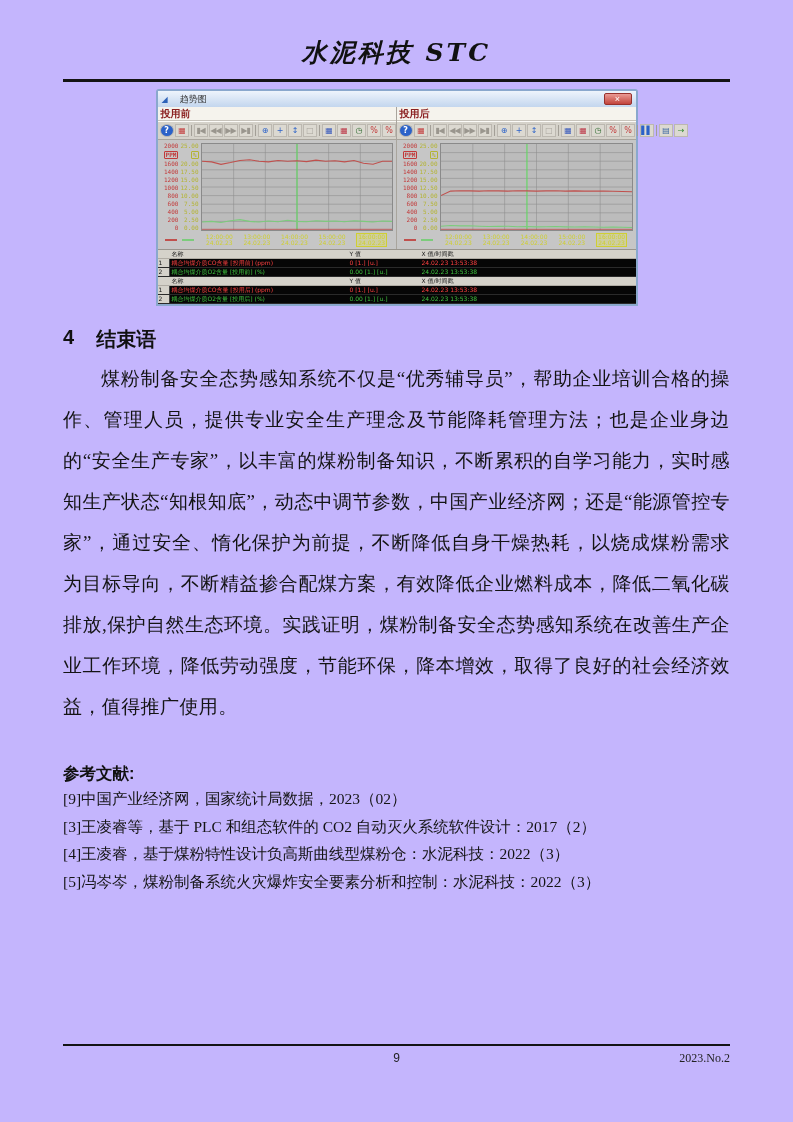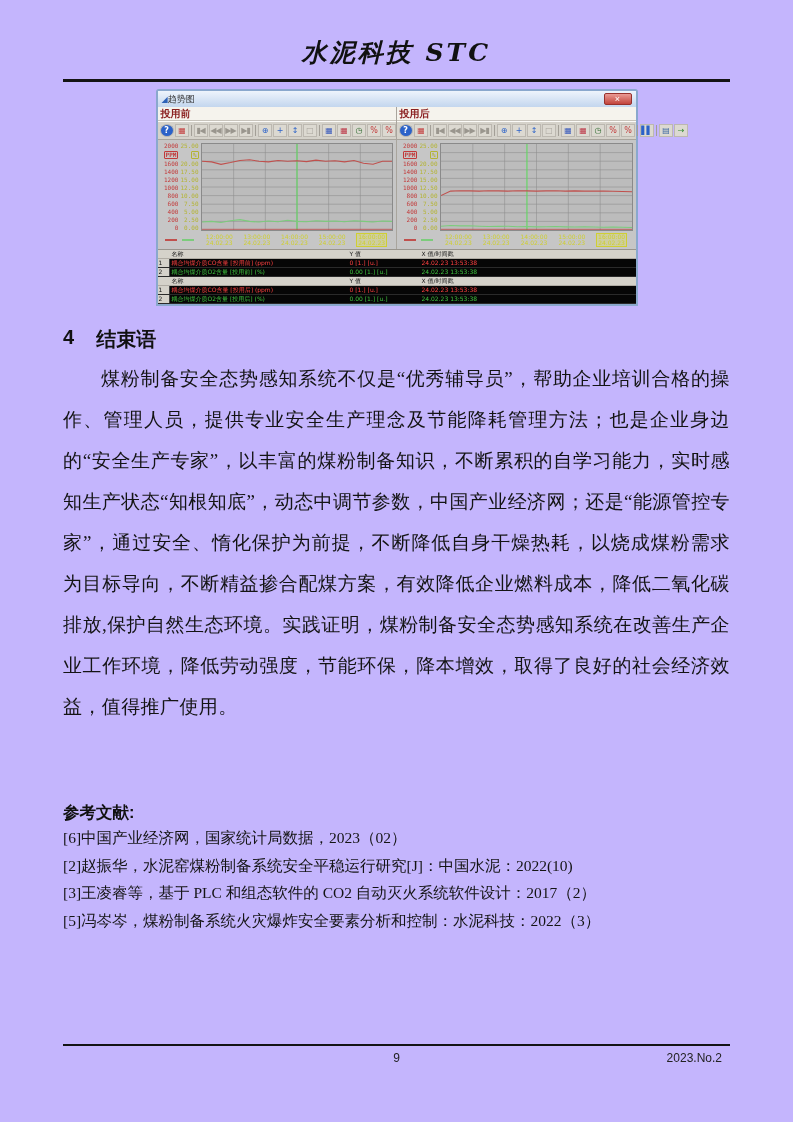"趋势图" .title-text { margin-left: 0 -> 12px }
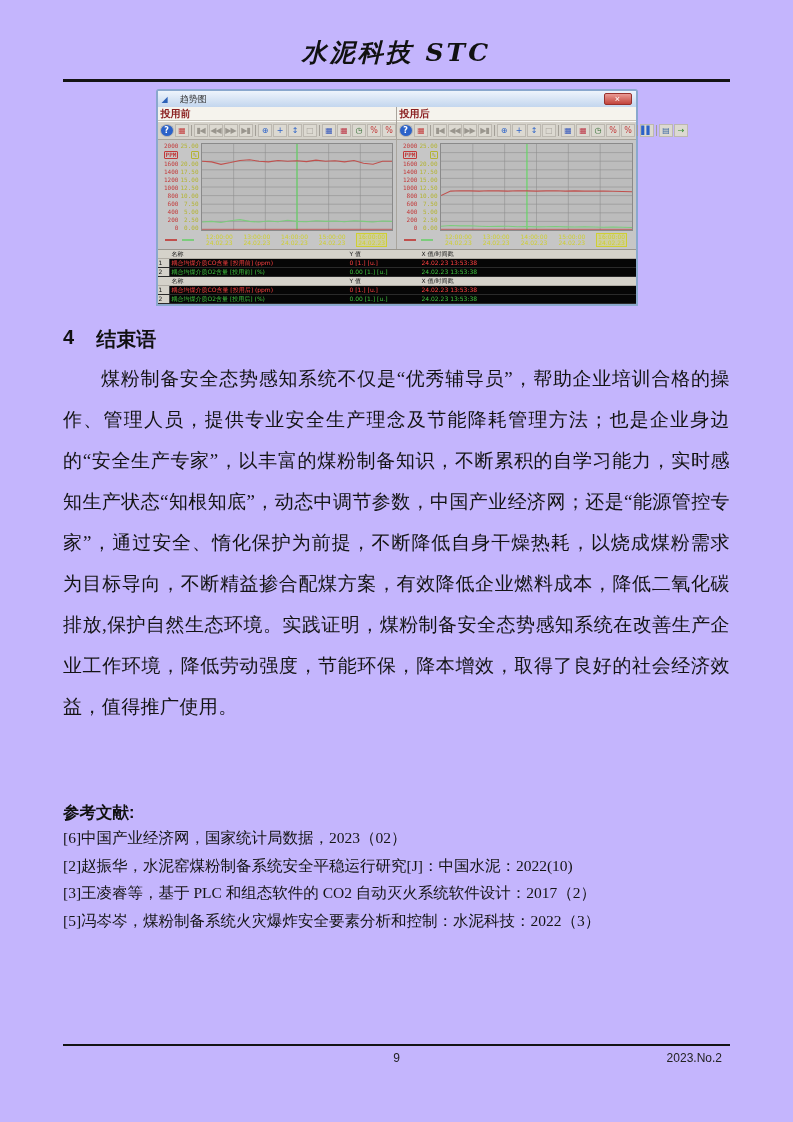"参考文献:" .references { margin: 75px auto 0 -> 36px auto 0 }
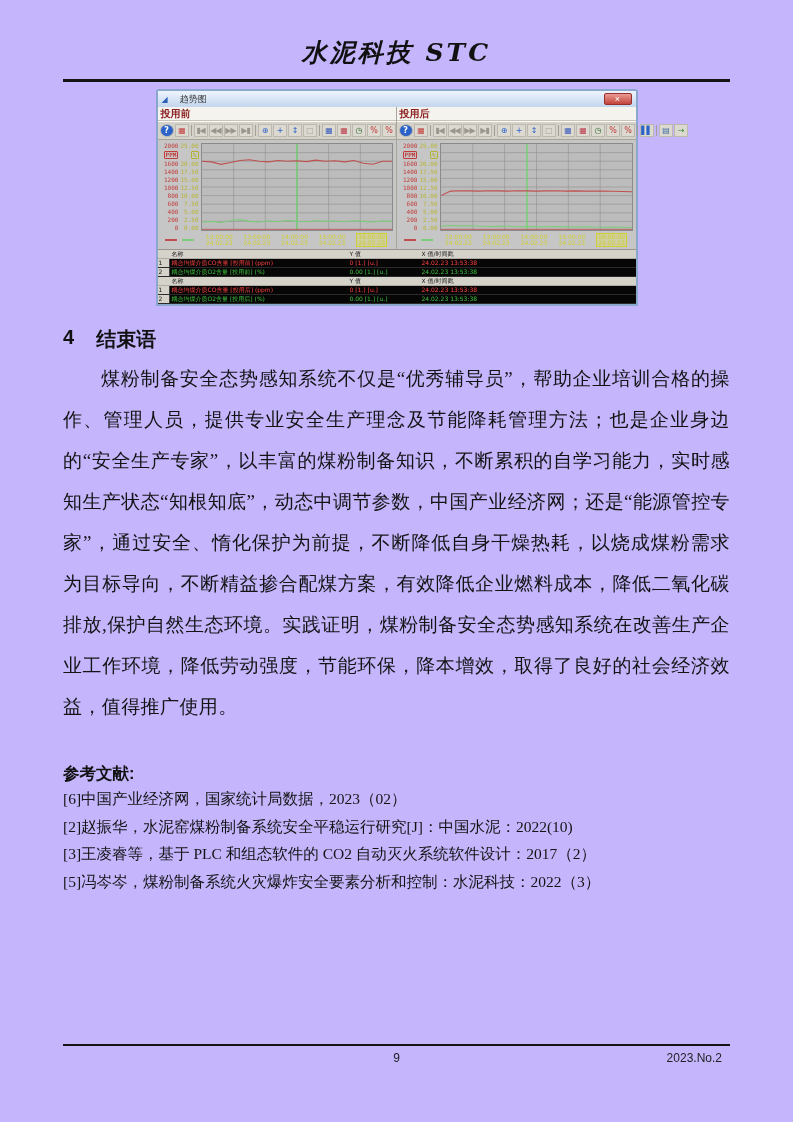"[6]中国产业经济网，国家统计局数据，2023（02）" div.ref-item { text: 6 -> 9 }
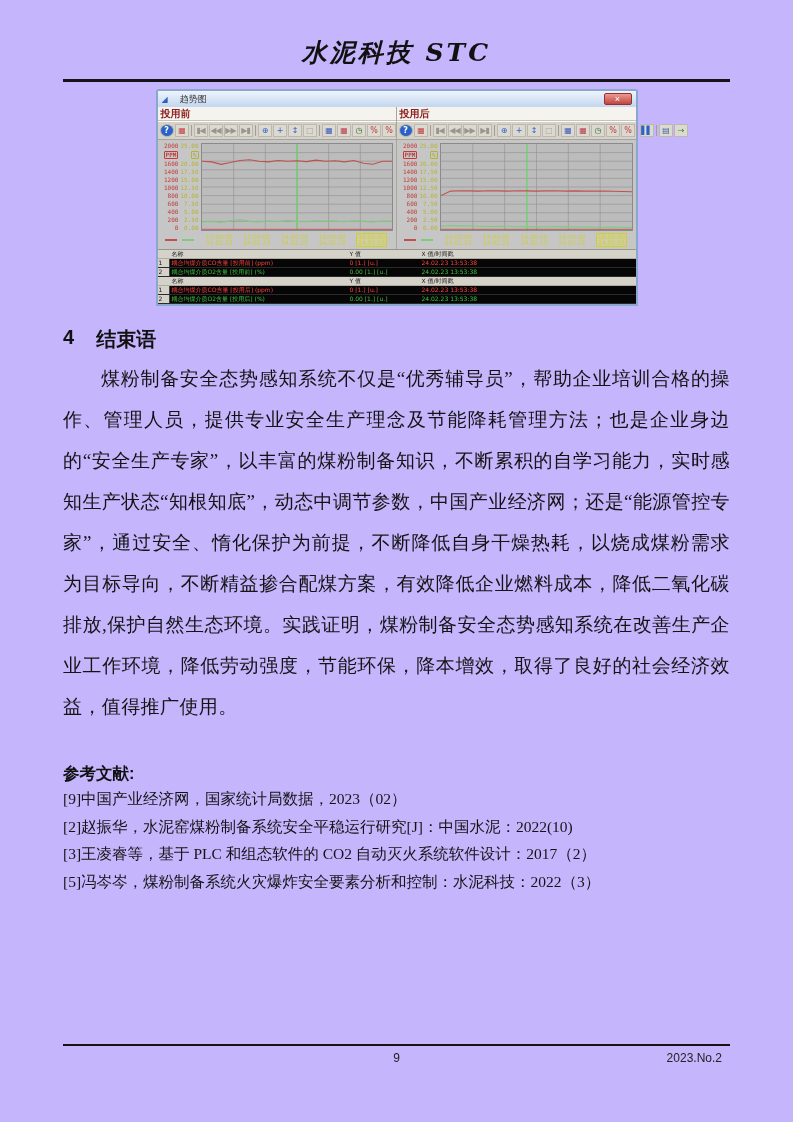"[2]赵振华，水泥窑煤粉制备系统安全平稳运行研究[J]：中国水泥：2022(10" div.ref-item { html: <div>[2]赵振华，水泥窑煤粉制备系统安全平稳运行研究[J]：中国水泥：2022(10)</div> -> none }
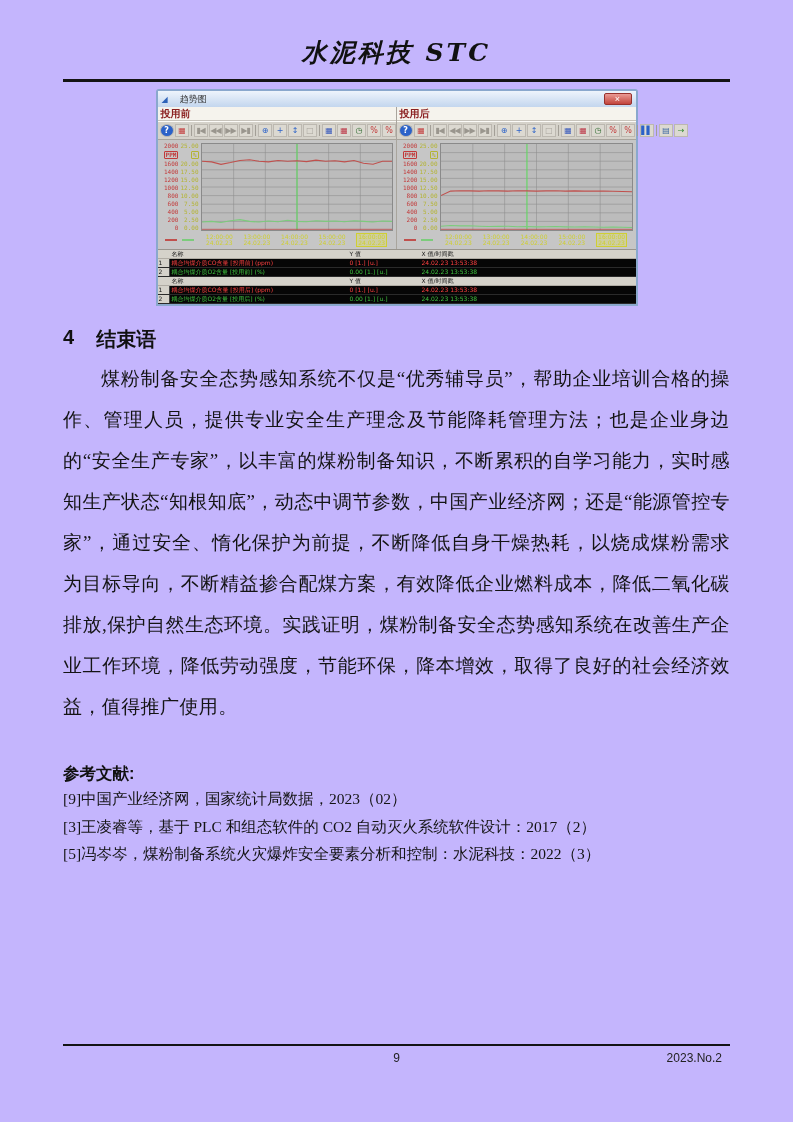"[4]王凌睿，基于煤粉特性设计负高斯曲线型煤粉仓：水泥科技：2022（3）" div.ref-item { html: none -> <div>[4]王凌睿，基于煤粉特性设计负高斯曲线型煤粉仓：水泥科技：2022（3）</div> }
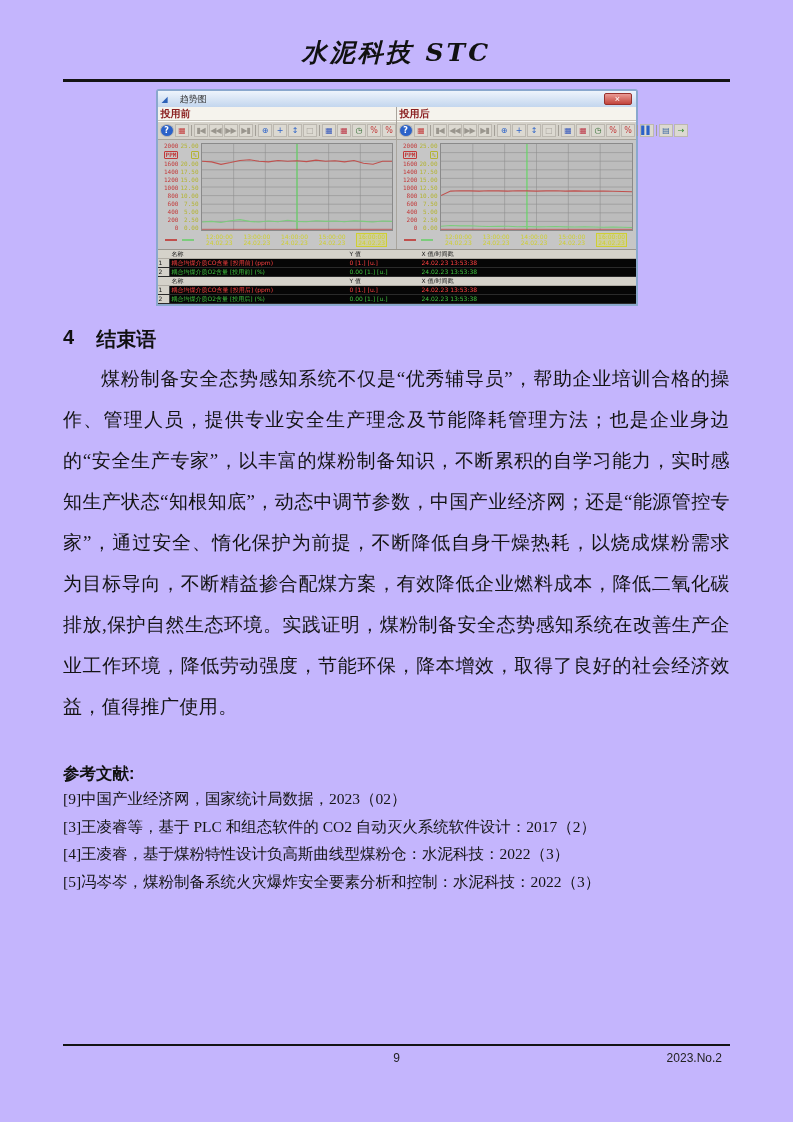"2023.No.2" .issue { font-family: none -> Liberation Serif, serif; right: 8px -> 0 }
